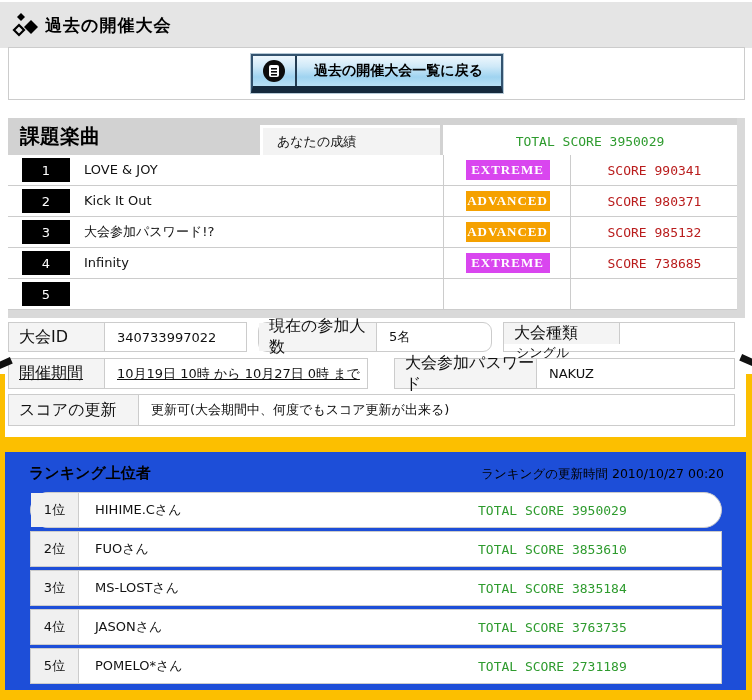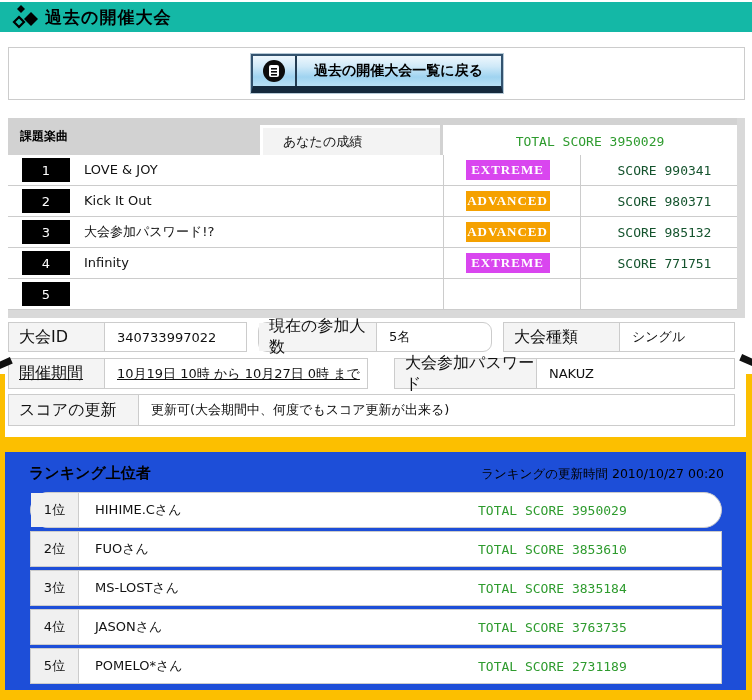"過去の開催大会" .top-band { background: #14b8a6 -> #e5e5e5; height: 30px -> 46px }
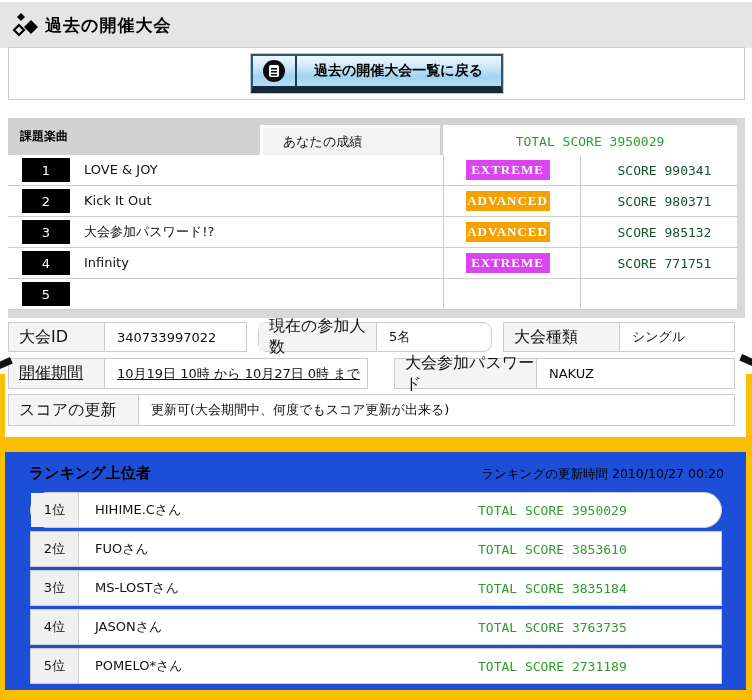"課題楽曲" .song-head .col-songs { font-size: 12px -> 20px }
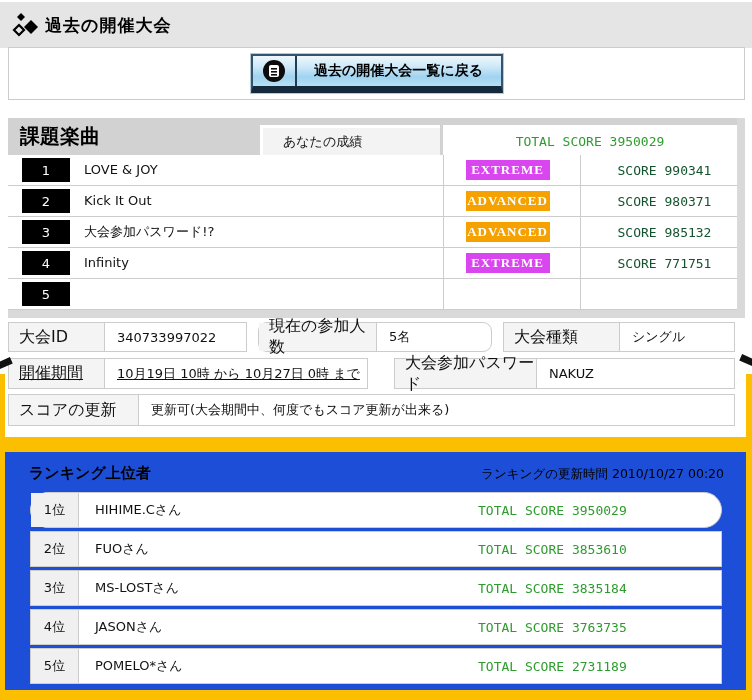"あなたの成績" .song-head .col-your { padding-left: 20px -> 14px }
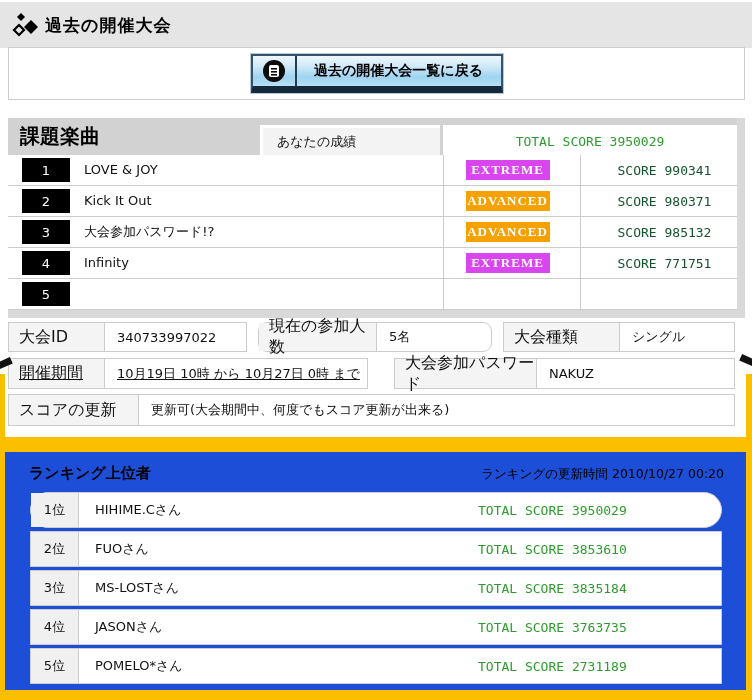"SCORE 990341" .song-row .sscore { color: #14532d -> #b91c1c; margin-left: 10px -> none }
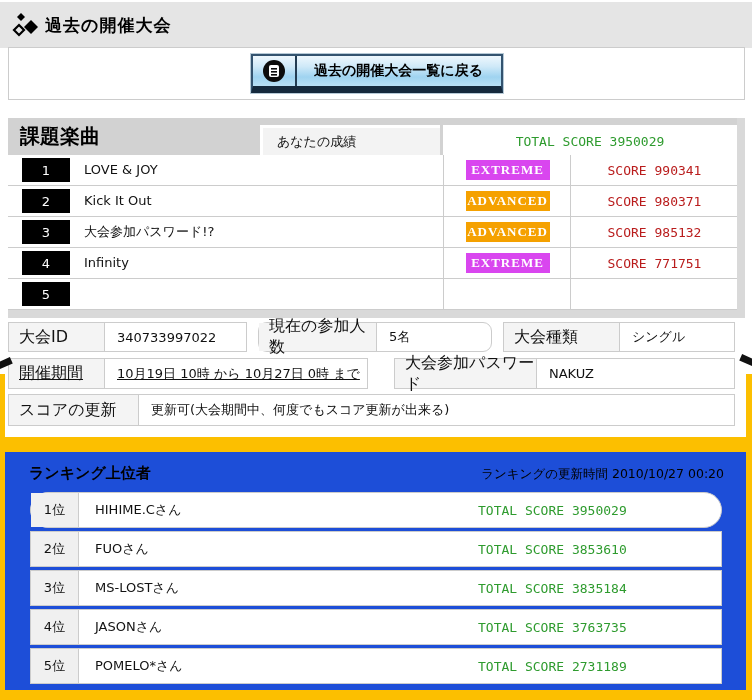"SCORE 771751" span.sscore { text: 771751 -> 738685 }
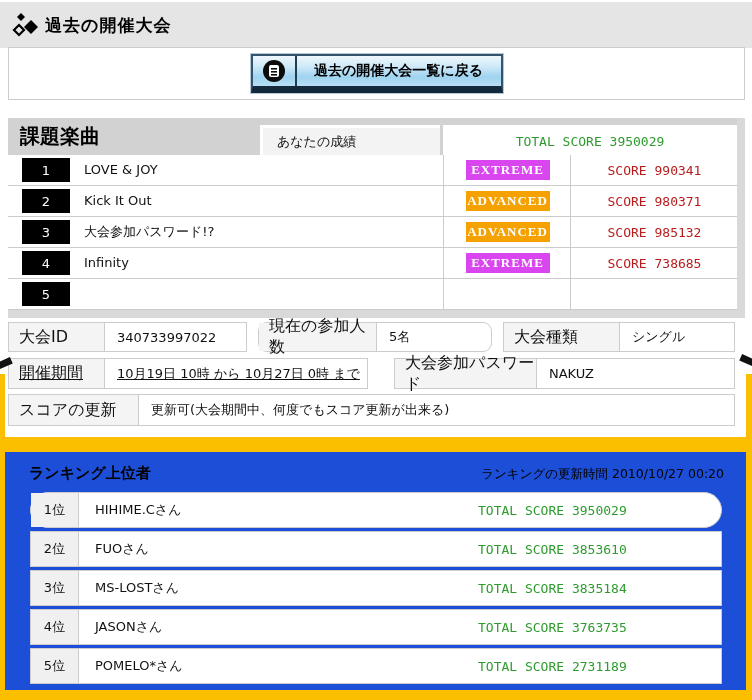"大会種類" div.info-box { flex-direction: none -> column }
